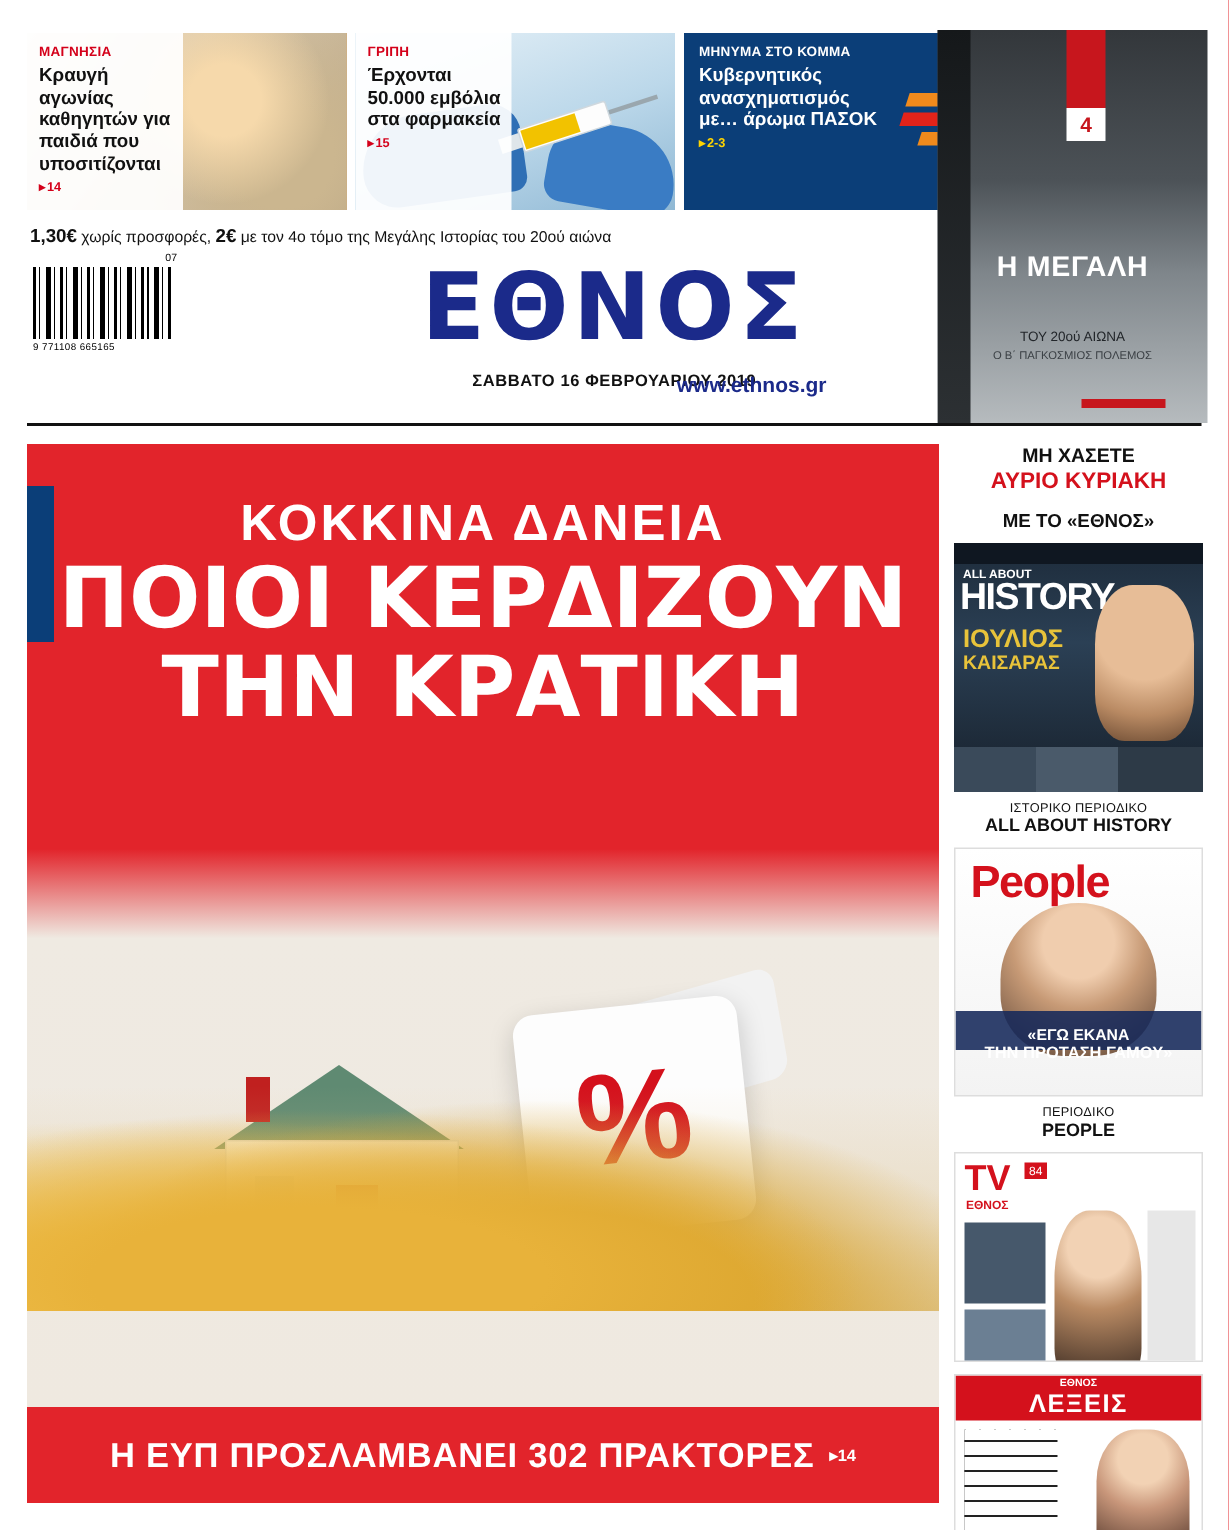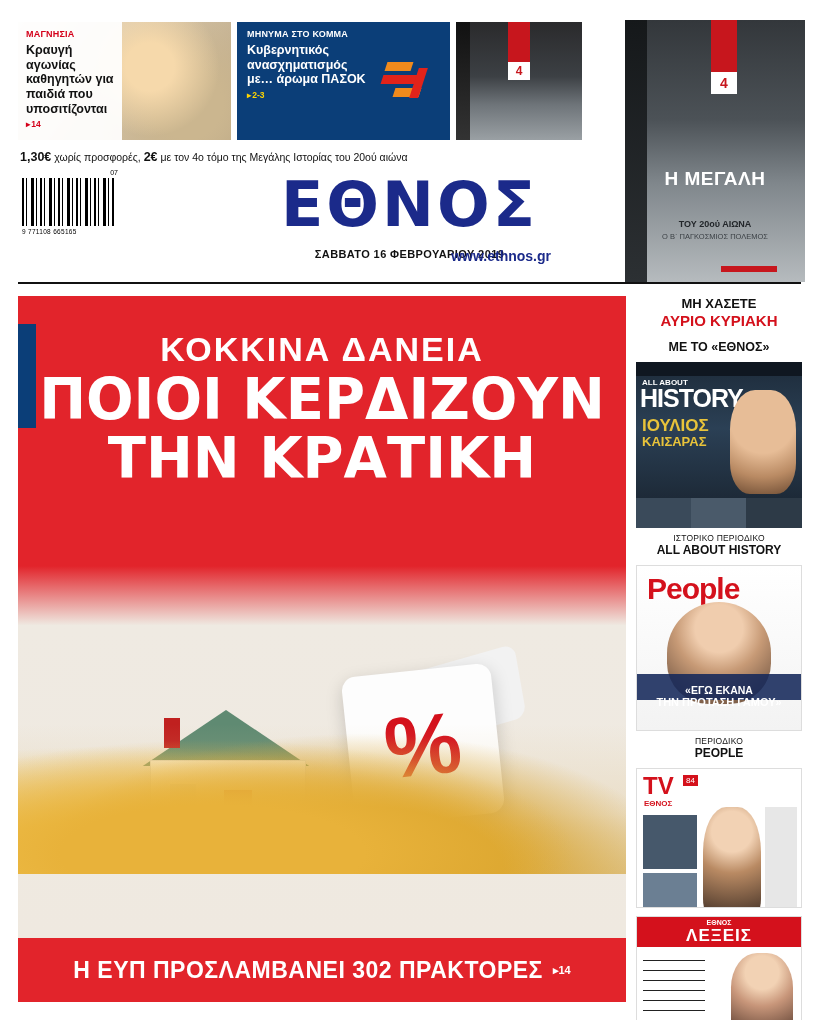"ΓΡΙΠΗ" div.teaser { html: none -> <div> <div> <div></div> <div></div> <div> <div></div> <div></div> <div></div> <div></div> </div> </div> <div> <div>ΓΡΙΠΗ</div> <div> <span>Έρχονται 50.000 εμβόλια στα φαρμακεία</span> <span>15</span> </div> </div> </div> }
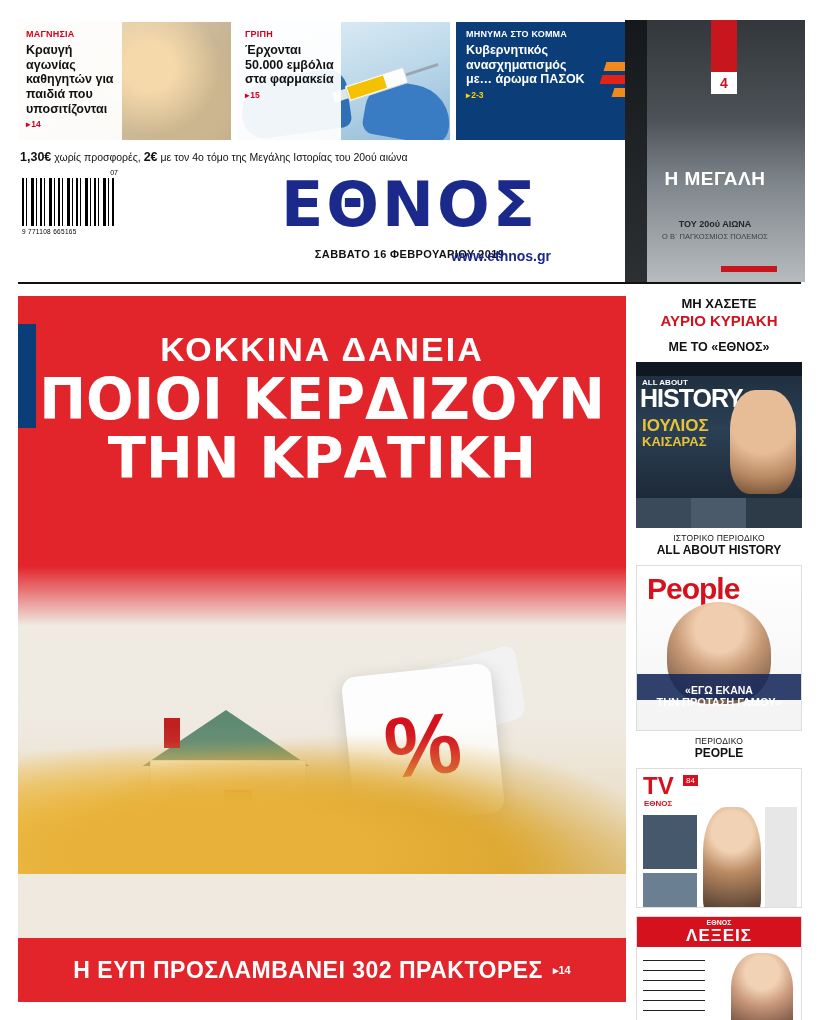"ΤΟΥ 20ού ΑΙΩΝΑ" .bookpromo .t3l { font-weight: 700 -> 400 }
